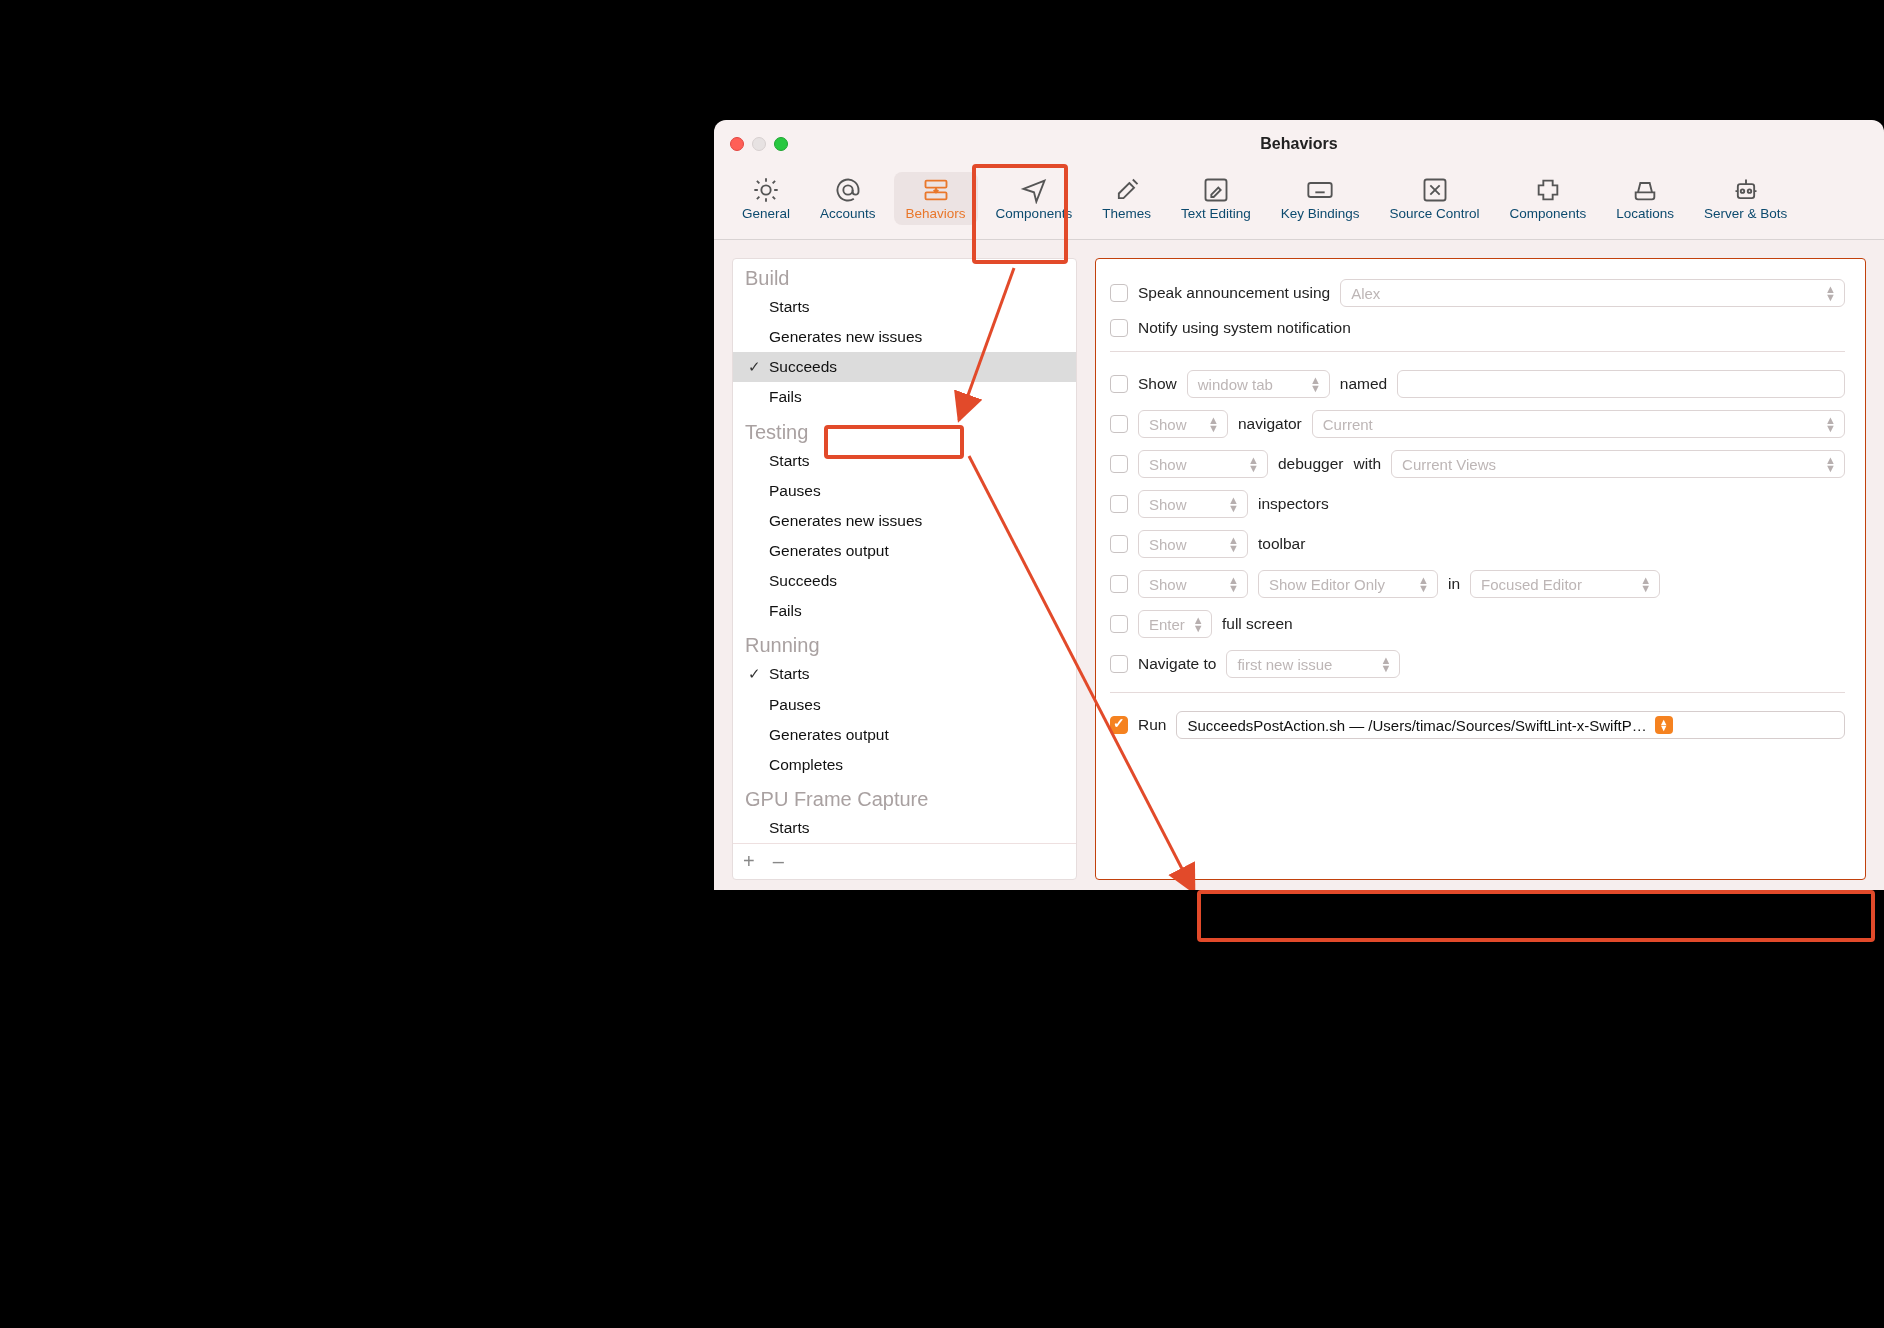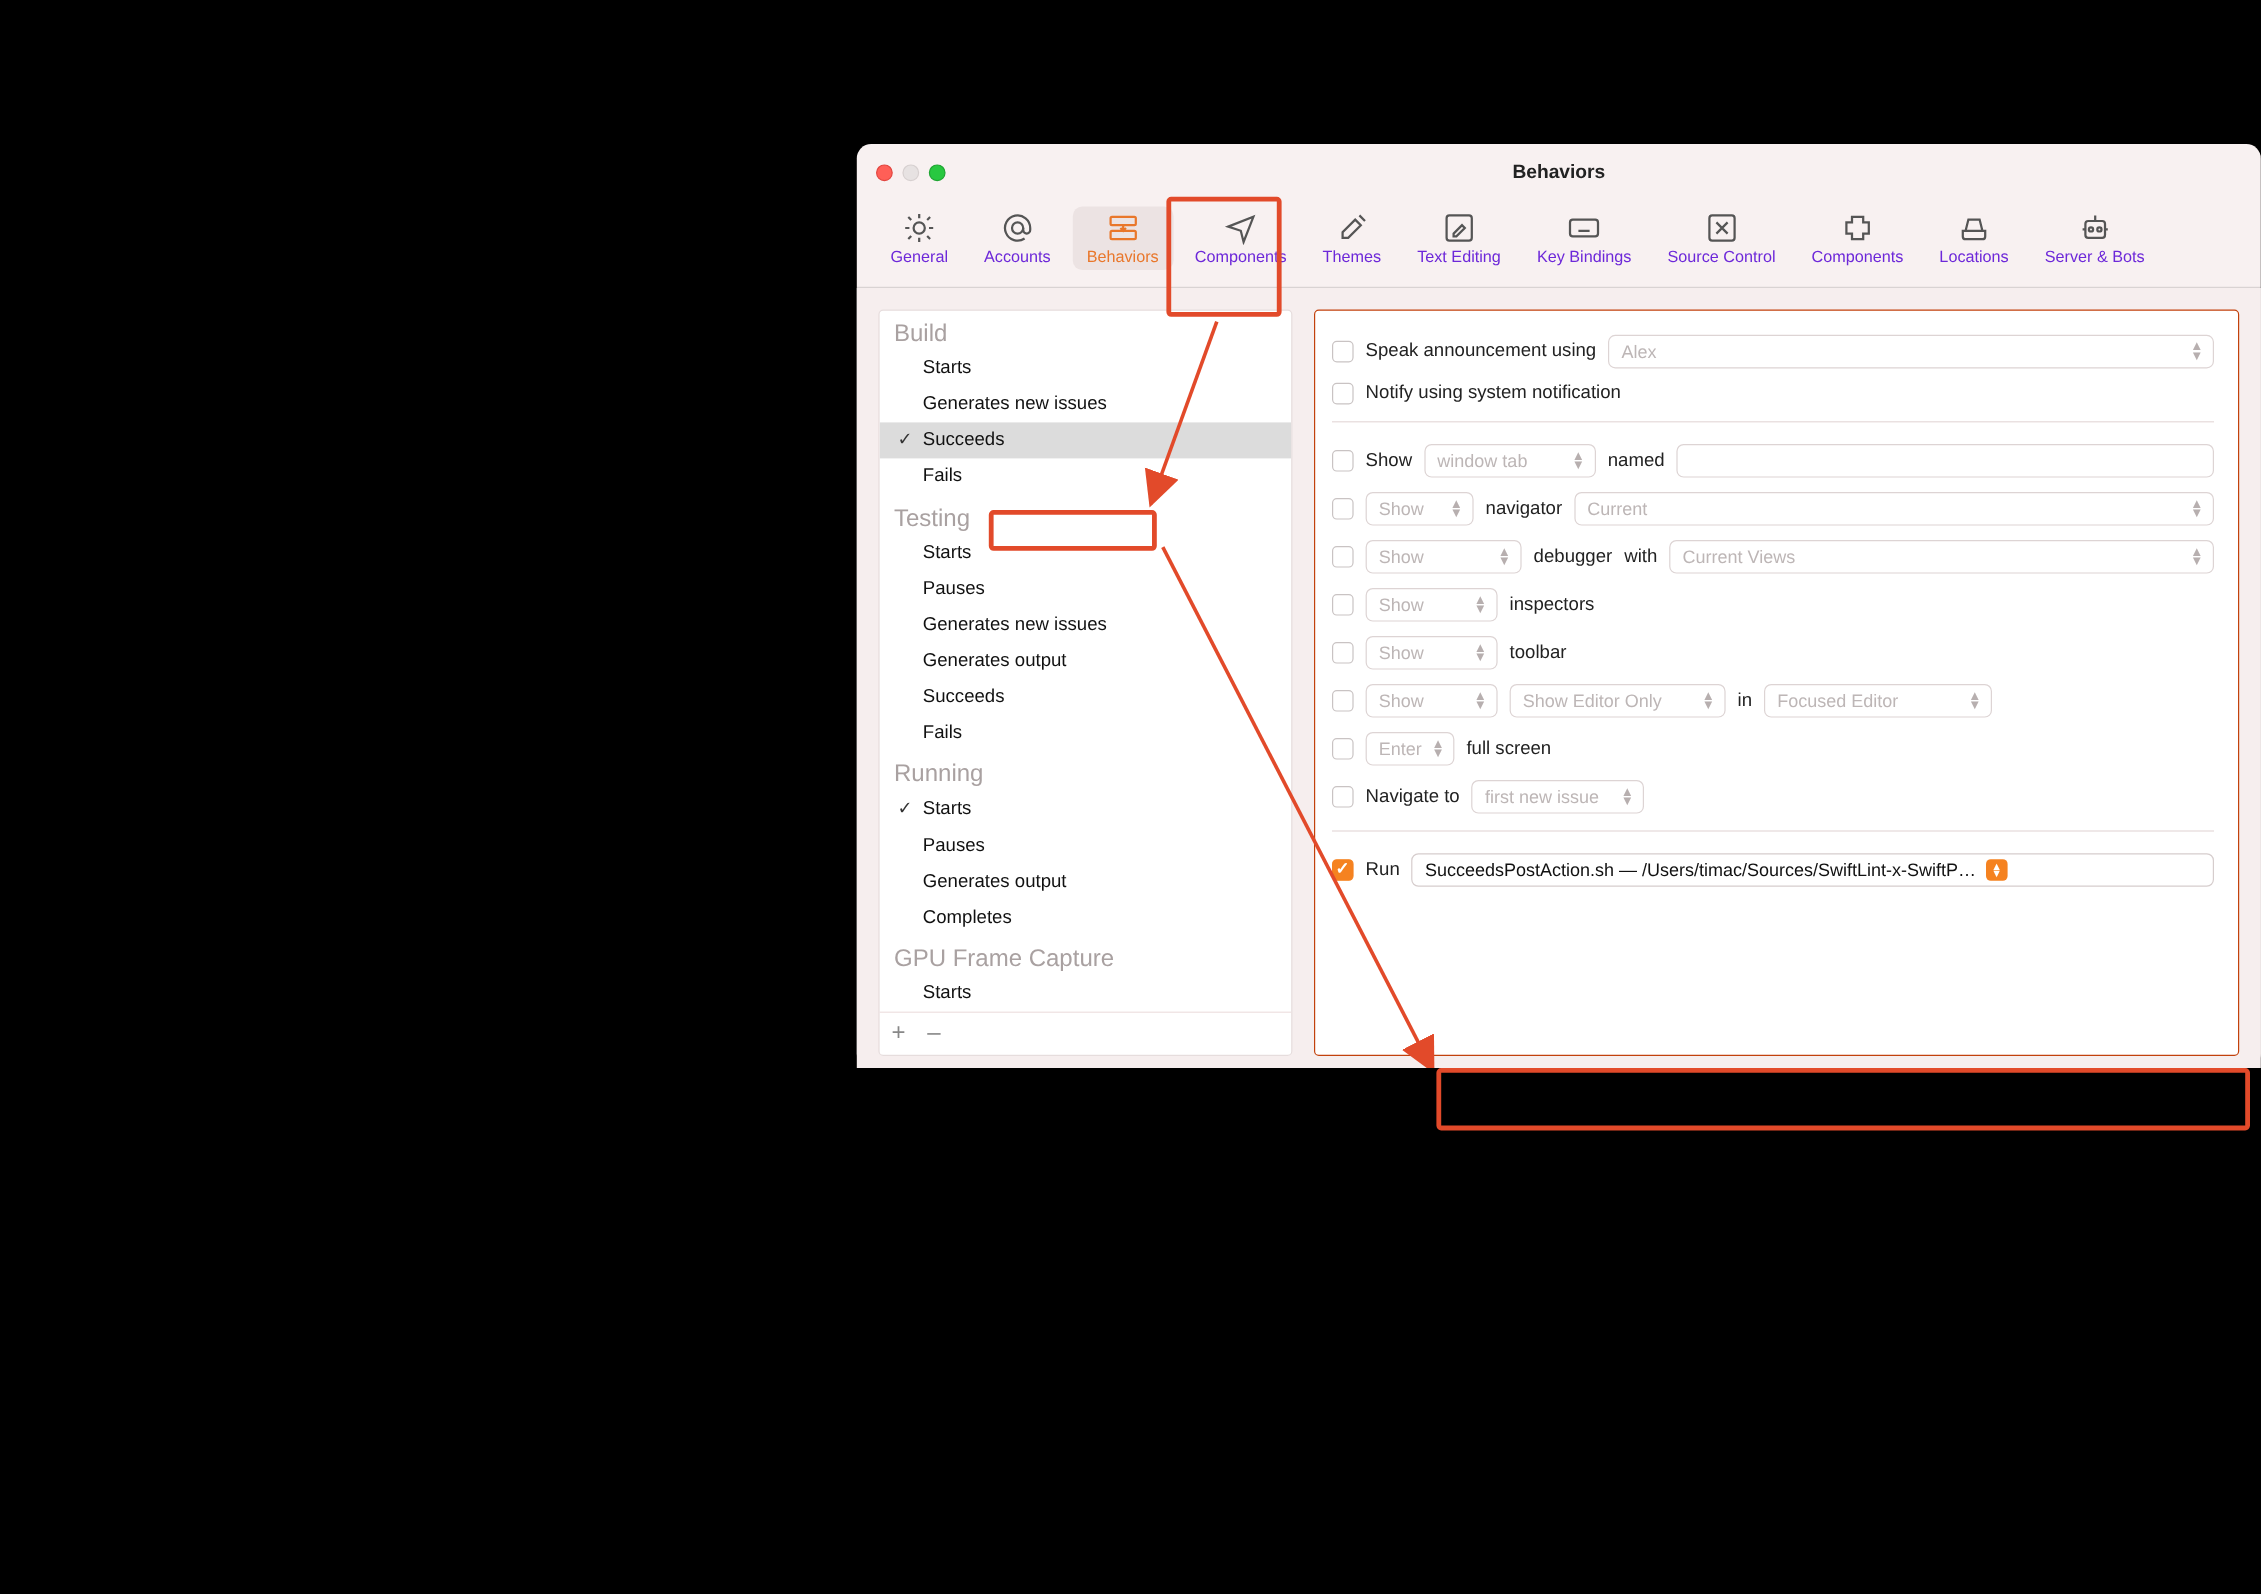"General" .tbitem { color: #6d28d9 -> #0c4a6e }
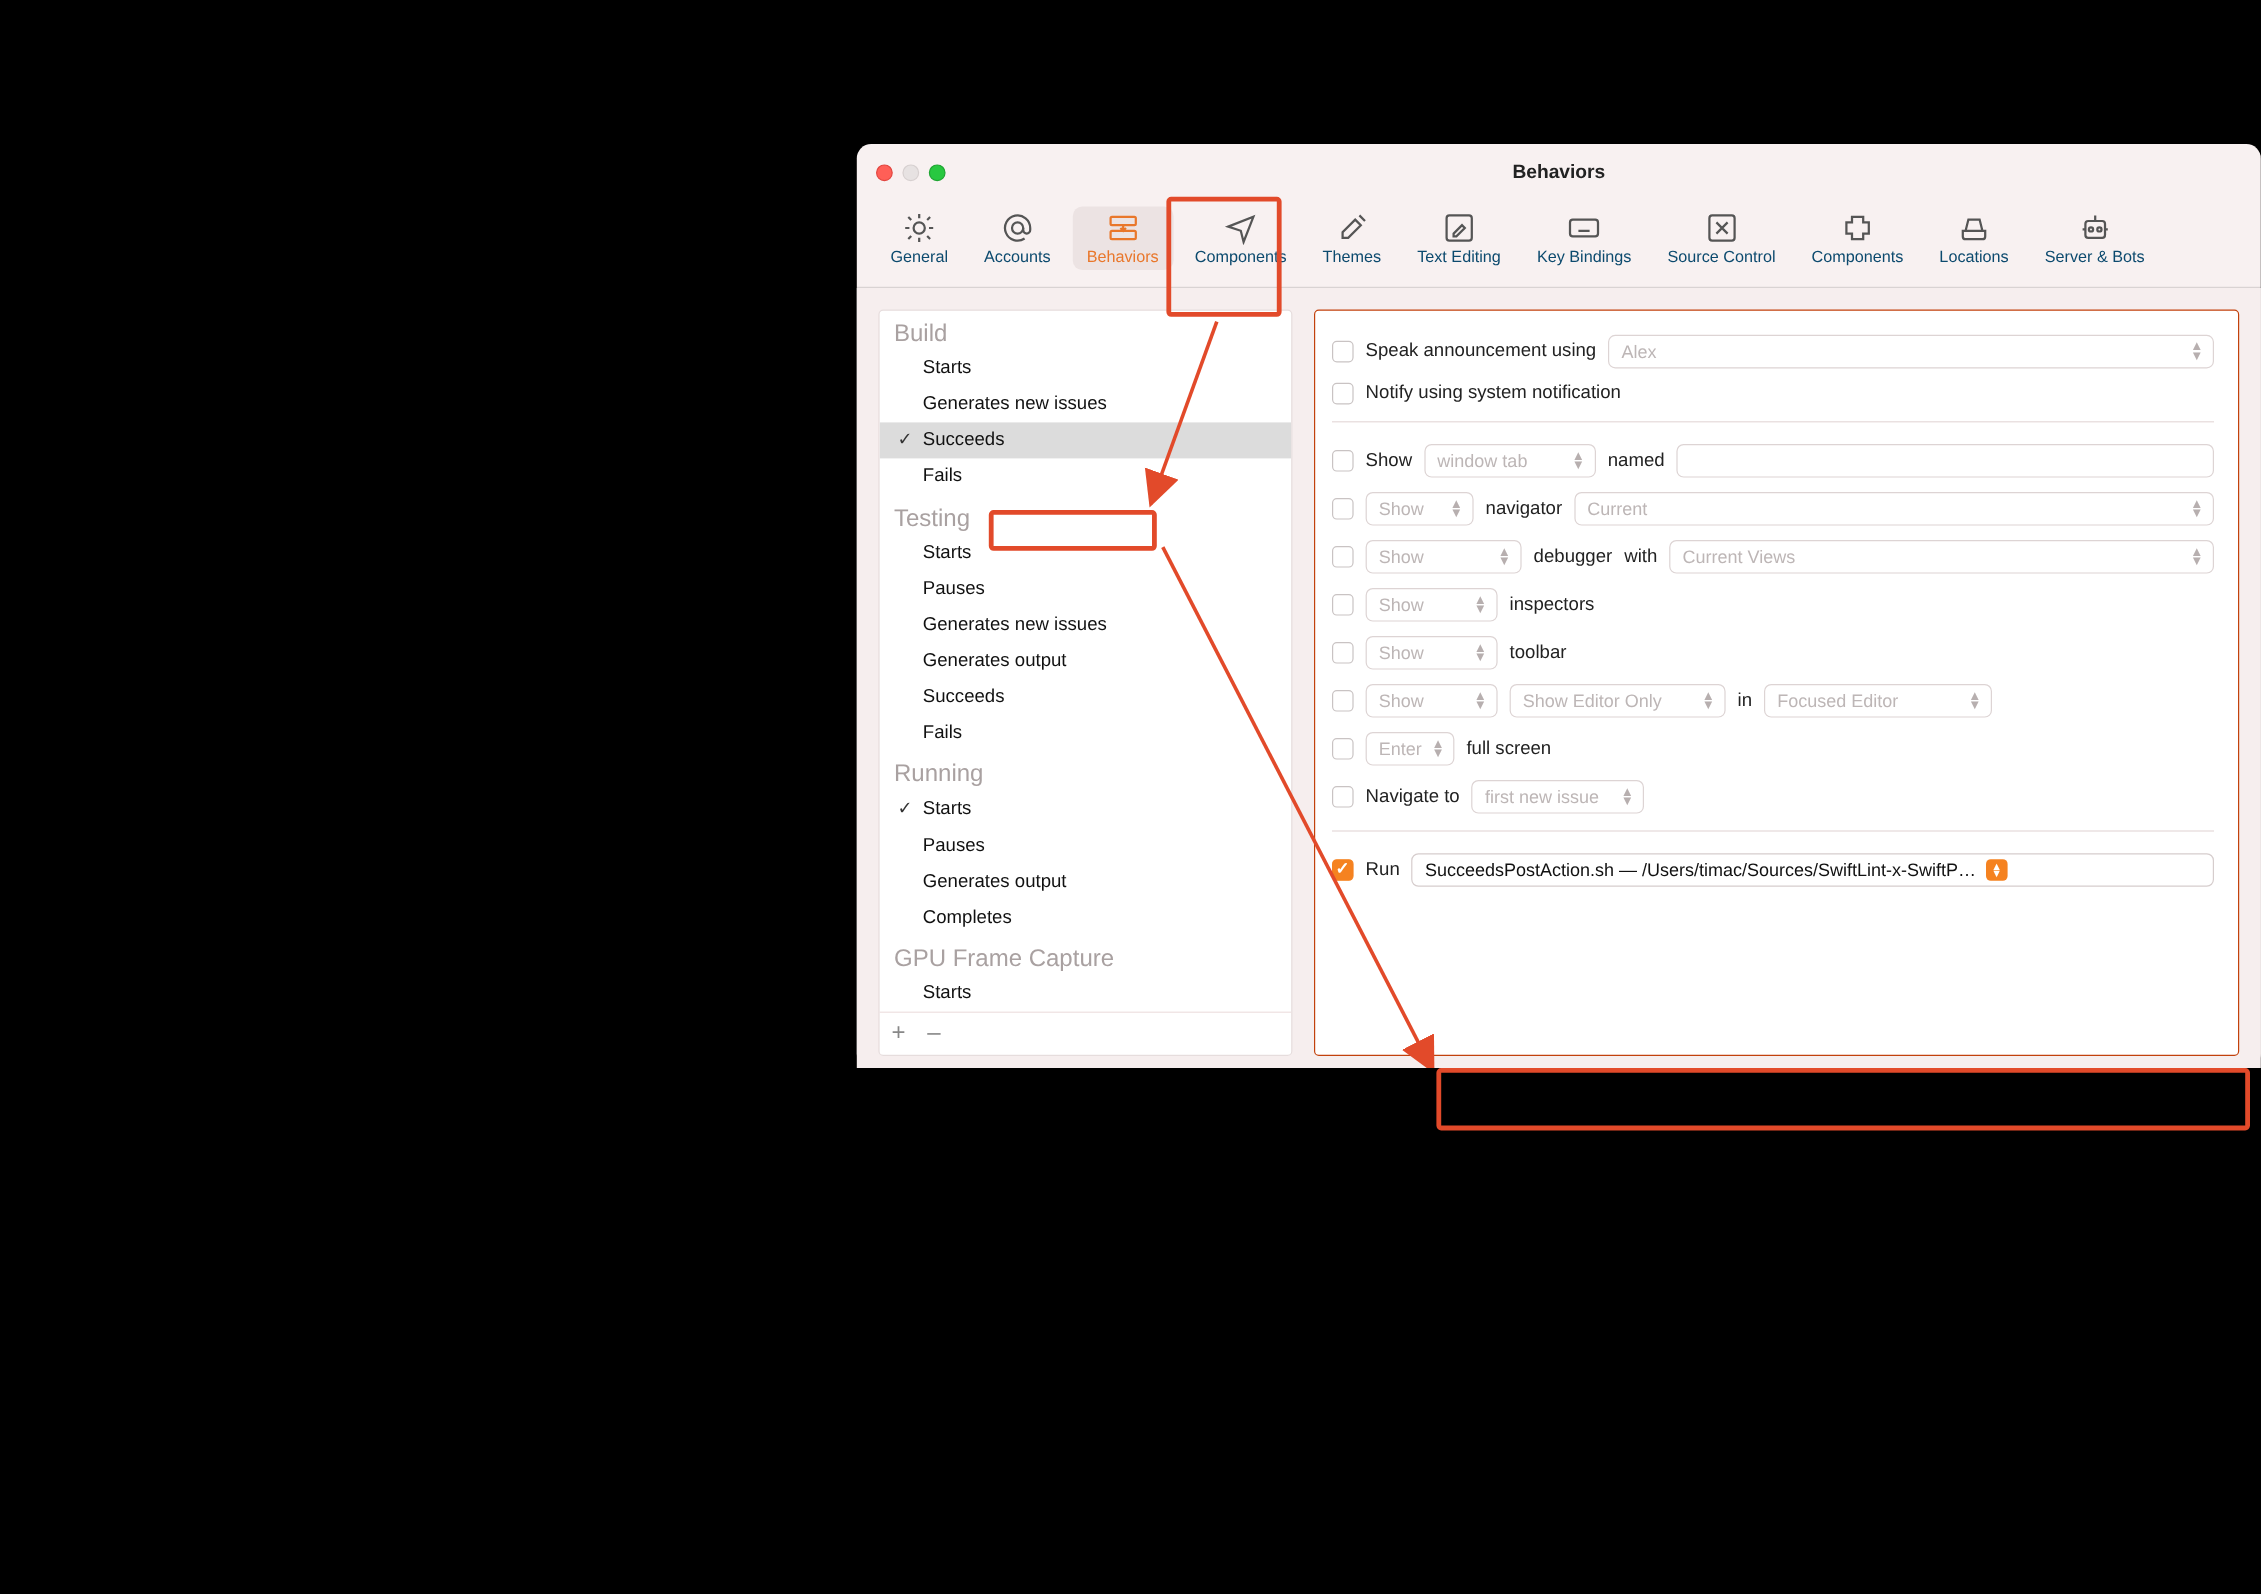"first new issue" div.select { width: 144px -> 174px }
